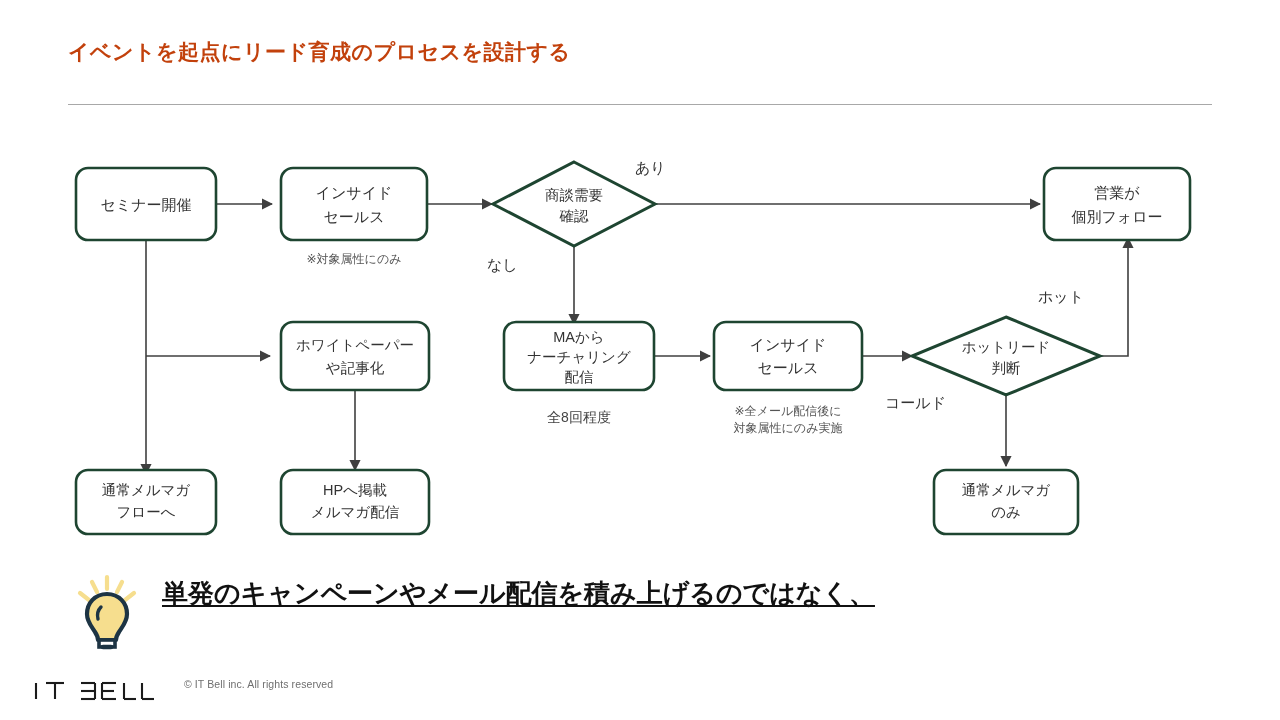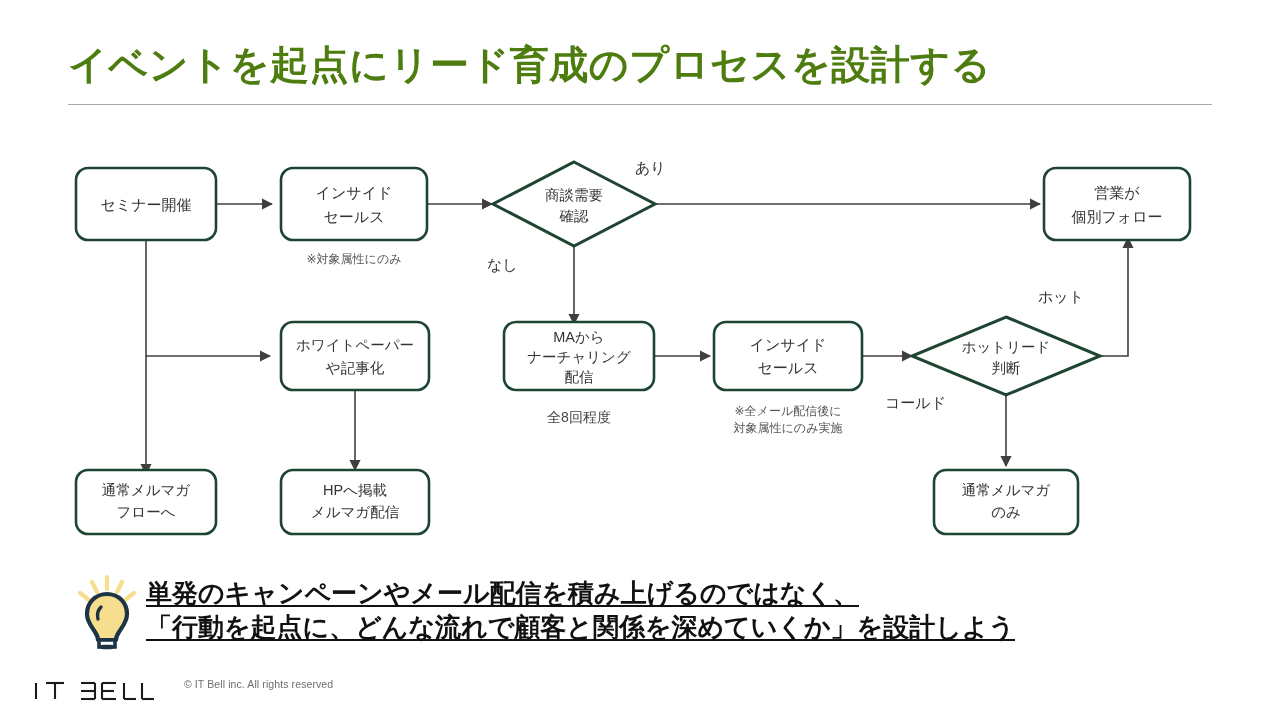"イベントを起点にリード育成のプロセスを設計する" #slide-title { color: #4d7c0f -> #c2410c; font-size: 39px -> 21px }
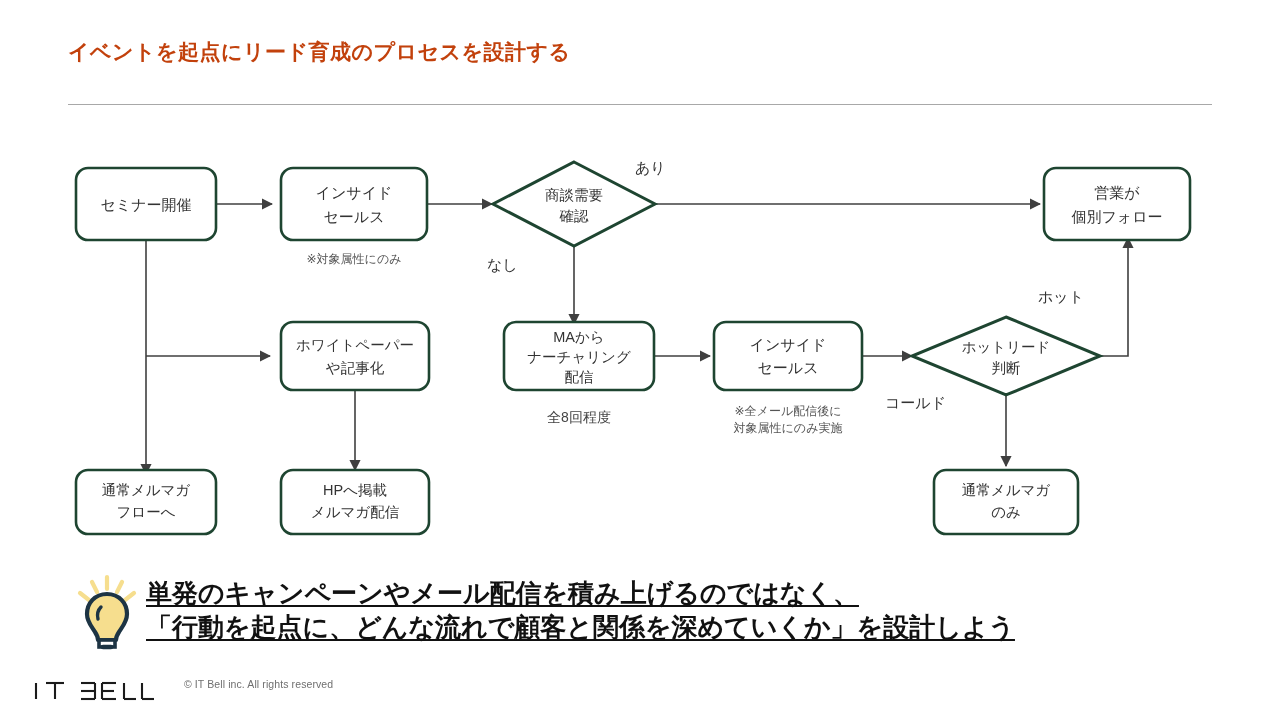"単発のキャンペーンやメール配信を積み上げるのではなく、" #callout-lines { margin-left: 8px -> 24px }
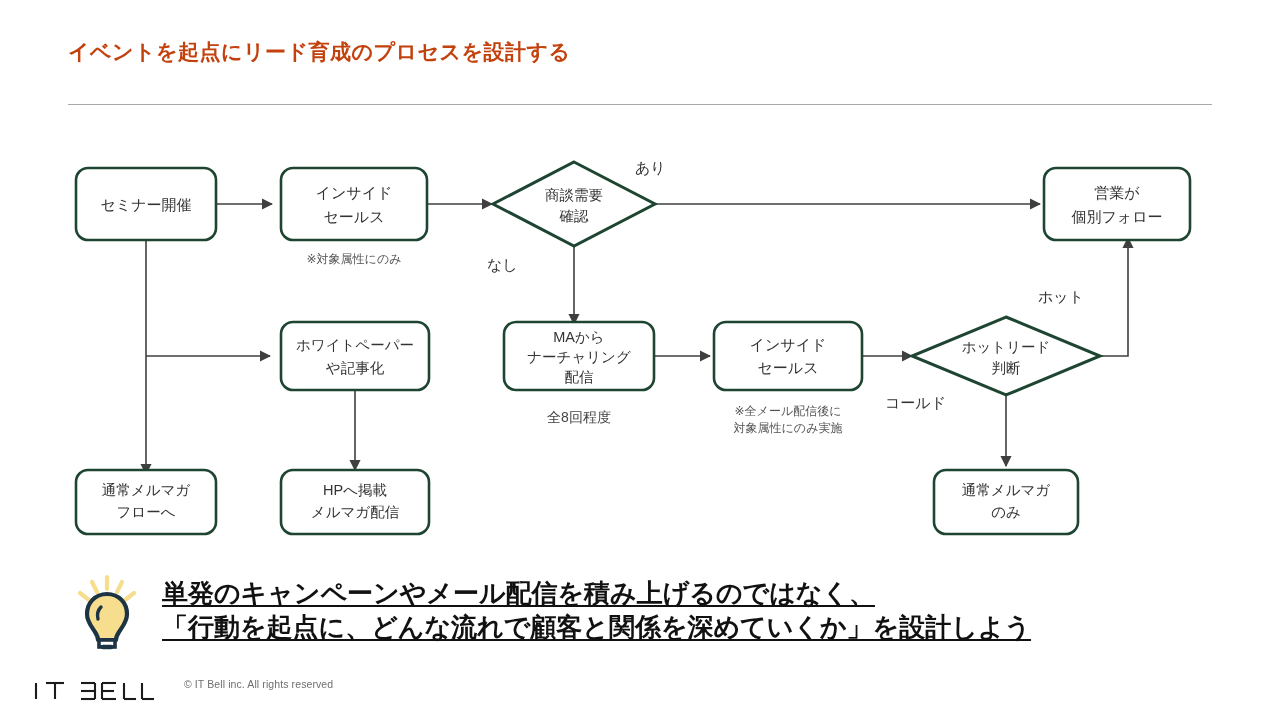"「行動を起点に、どんな流れで顧客と関係を深めていくか」を設計しよう" span.callout-line { html: <span>「行動を起点に、どんな流れで顧客と関係を深めていくか」を設計しよう</span> -> none }
